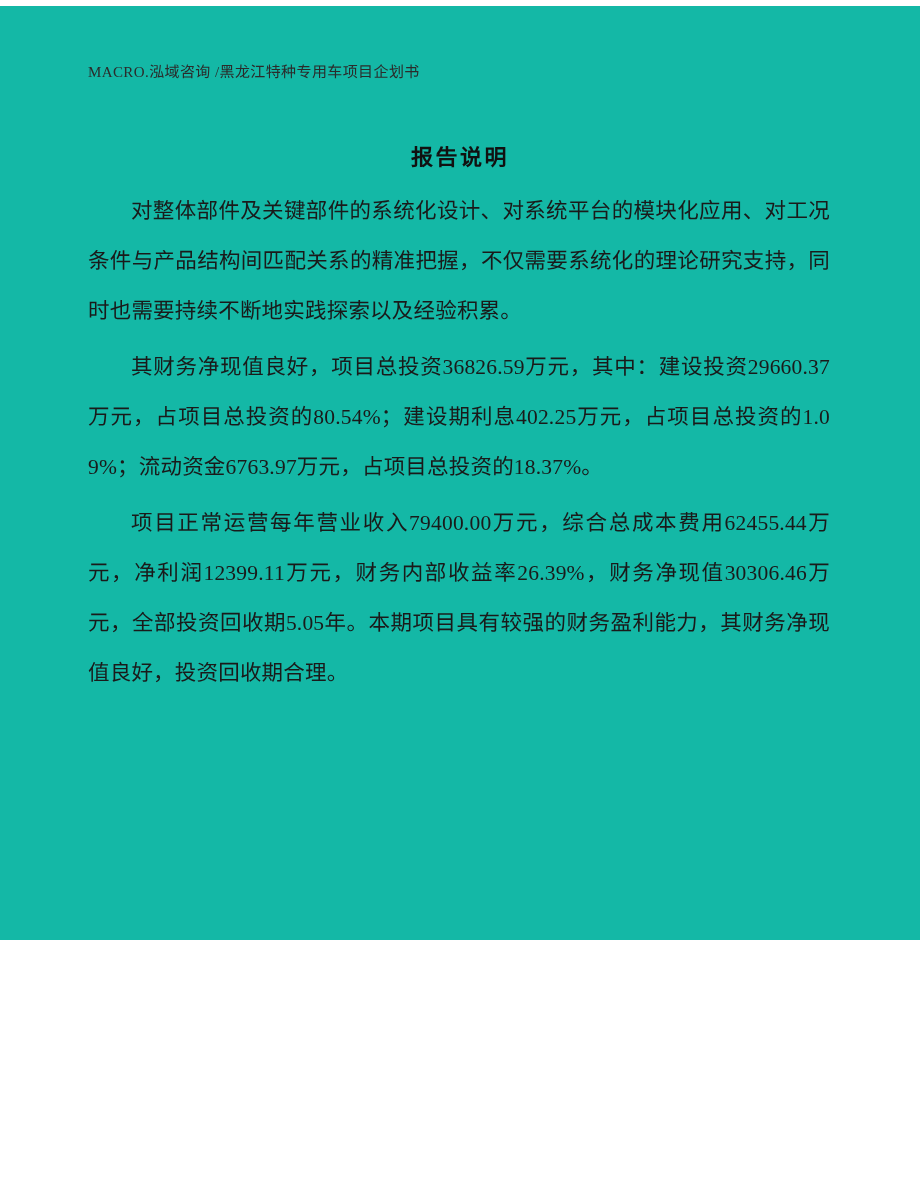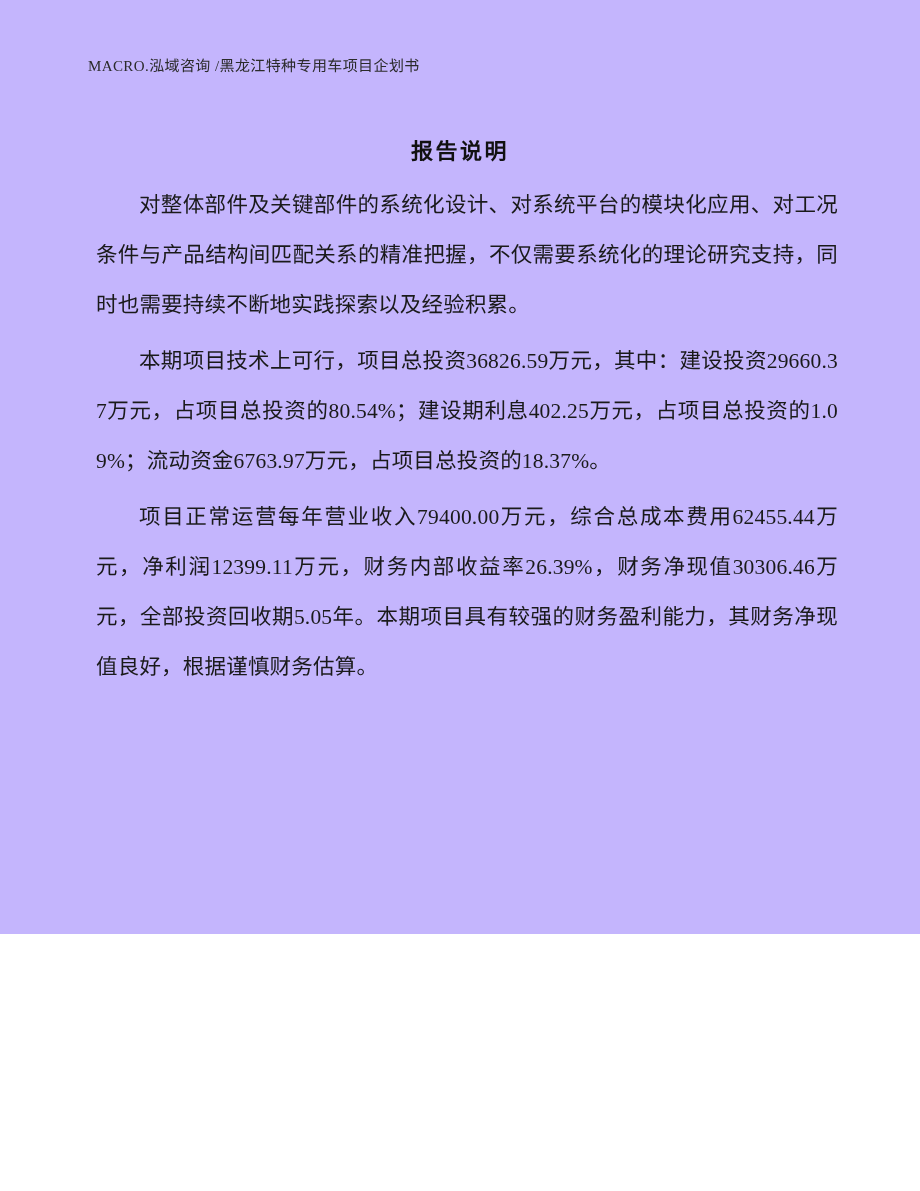"MACRO.泓域咨询 /黑龙江特种专用车项目企划书" .page { background: #c4b5fd -> #14b8a6; margin: 0 auto -> 6px auto }
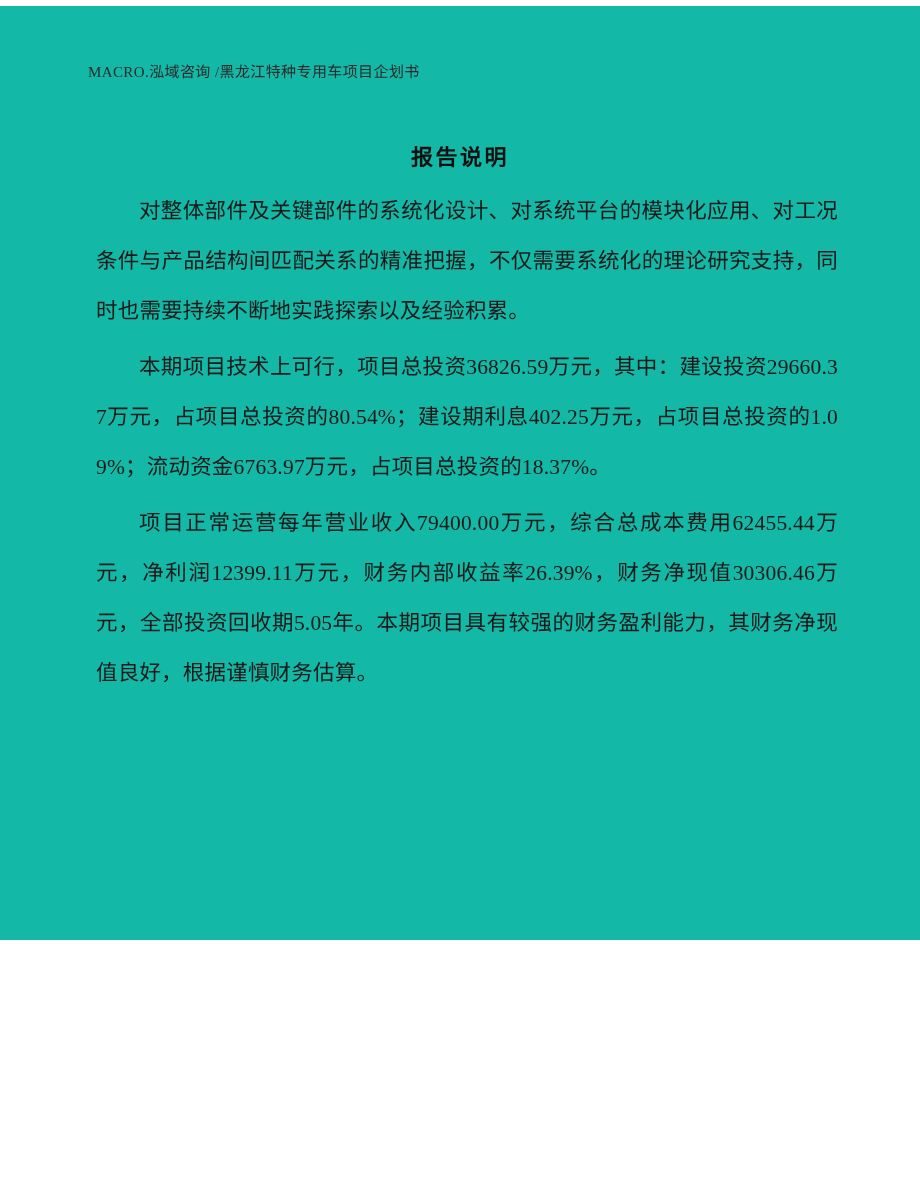"对整体部件及关键部件的系统化设计、对系统平台的模块化应用、对工况条件与产品结构间" .body-wrap { left: 96px -> 88px }
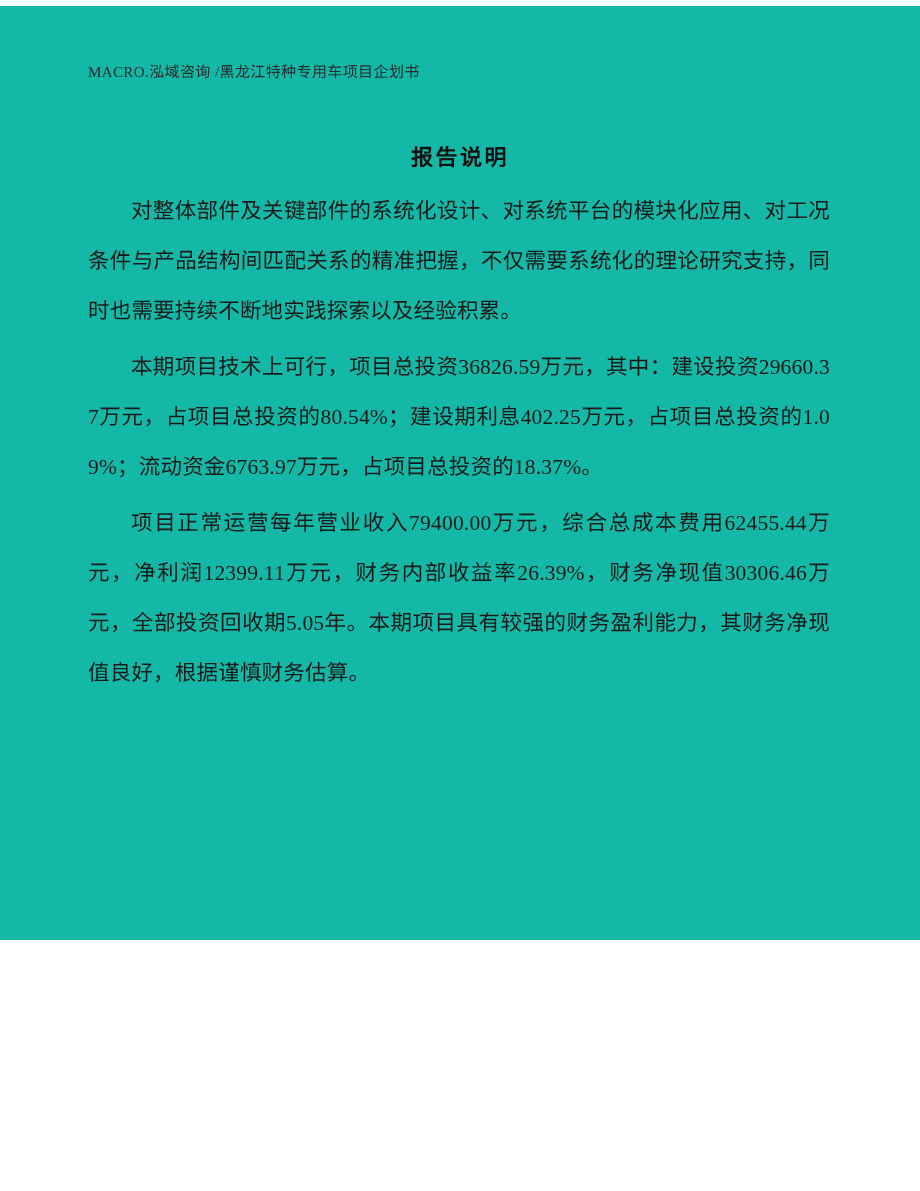"本期项目技术上可行，项目总投资36826.59万元，其中：建设投资29660.3" p.para { text: 本期项目技术上可行 -> 其财务净现值良好 }
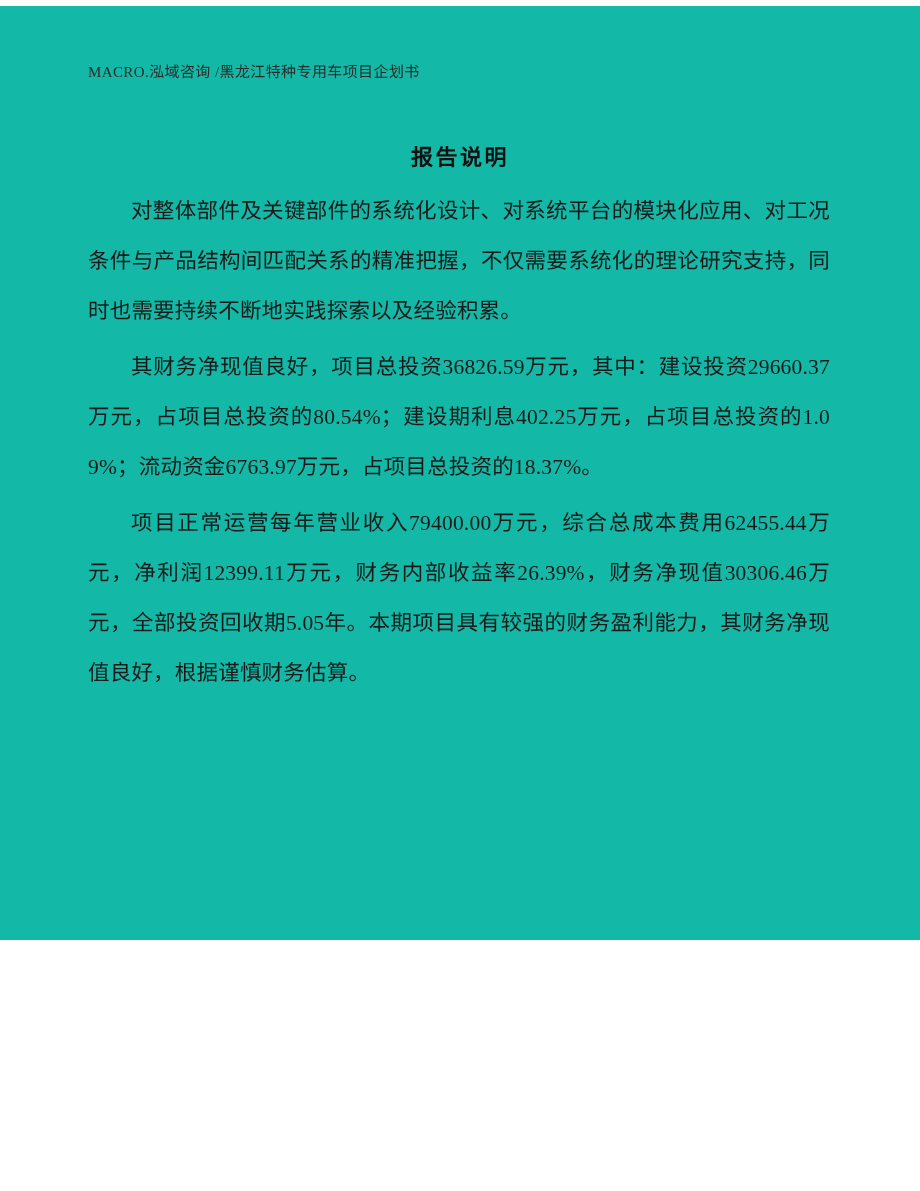"项目正常运营每年营业收入79400.00万元，综合总成本费用62455.44万元" p.para { text: 根据谨慎财务估算 -> 投资回收期合理 }
